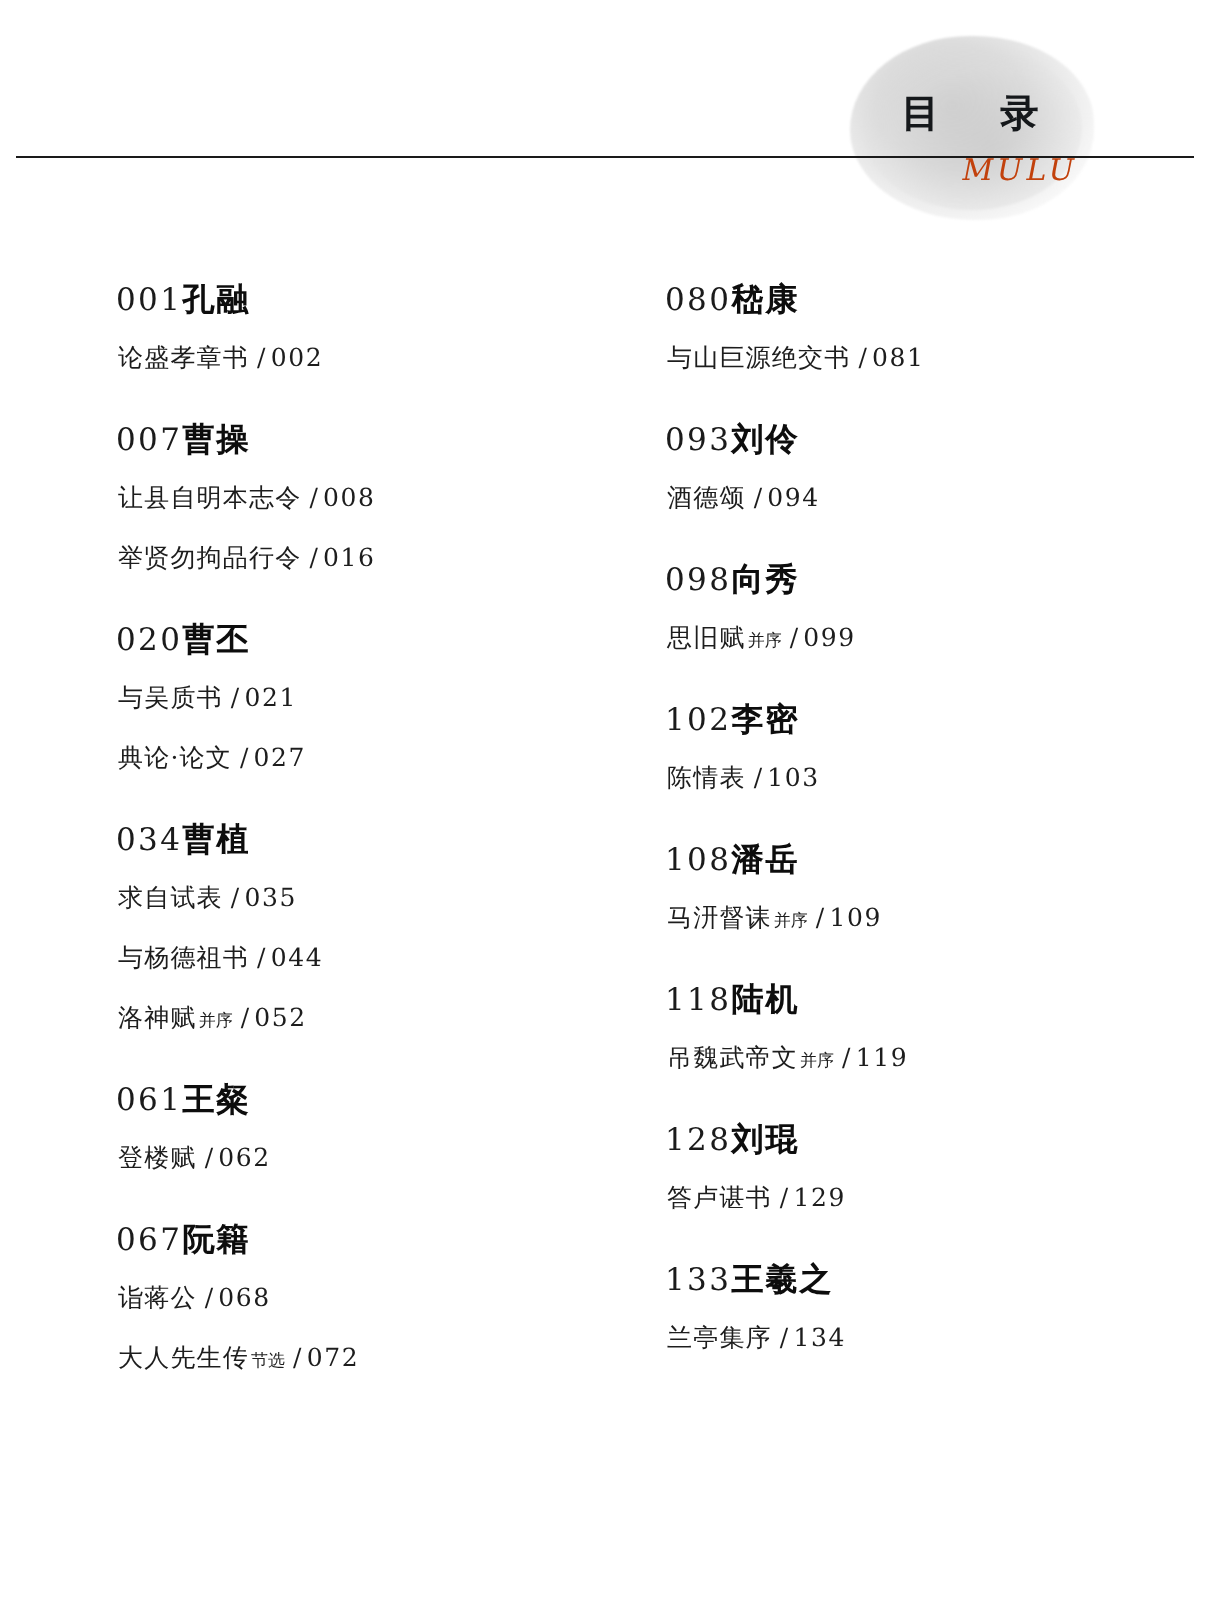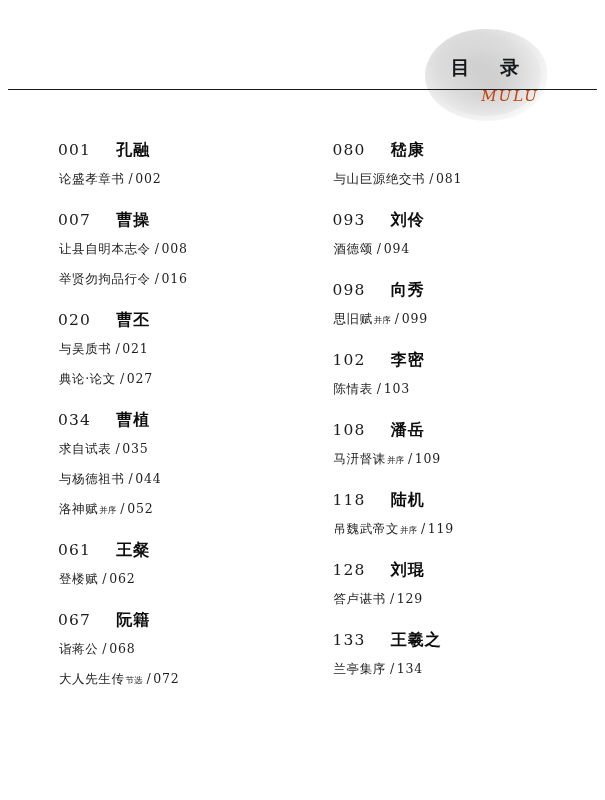"目 录" .header { top: 11px -> 0 }
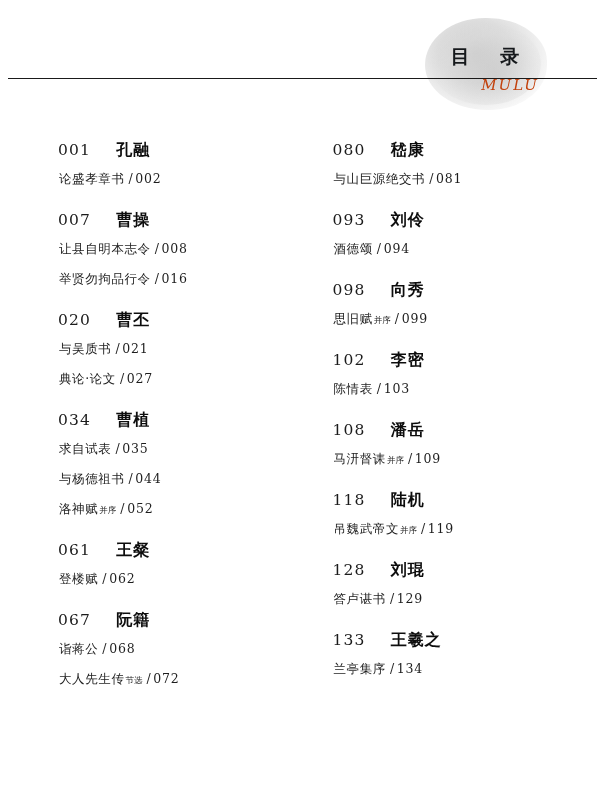"001" .author-line { gap: 25px -> none }
